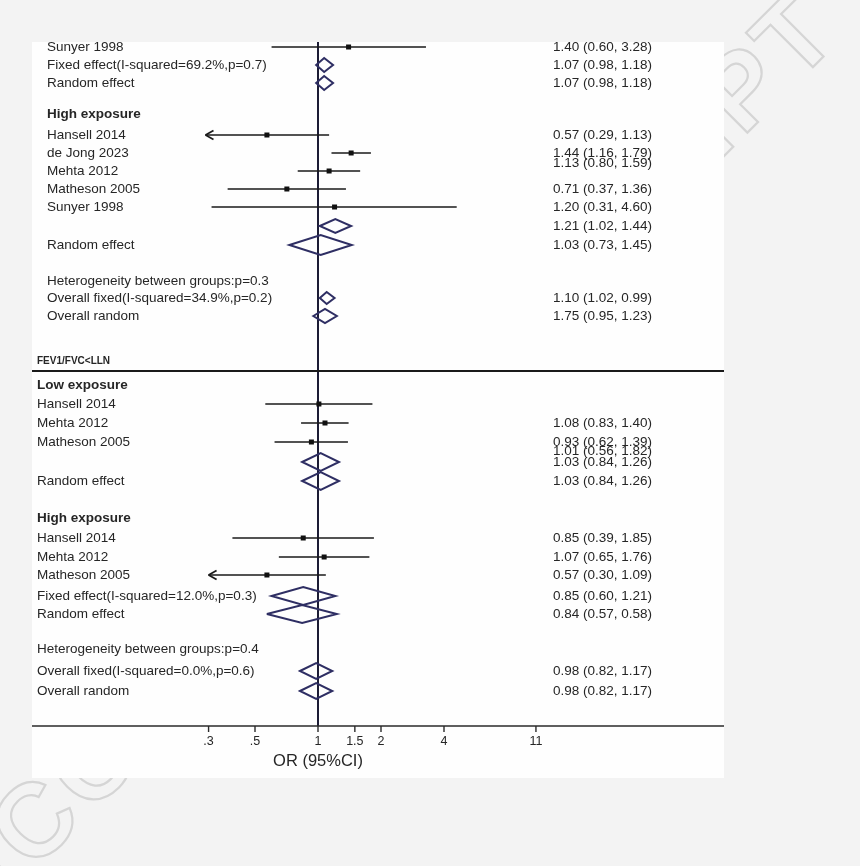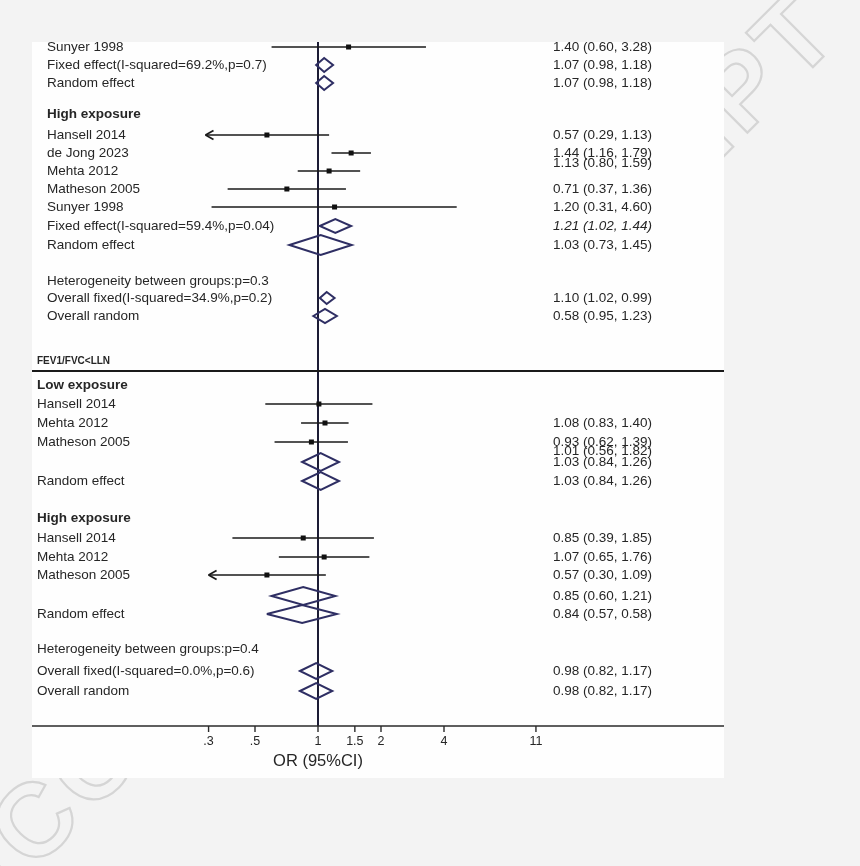"Fixed effect(I-squared=59.4%,p=0.04)" div.row-label { html: <div>Fixed effect(I-squared=59.4%,p=0.04)</div> -> none }
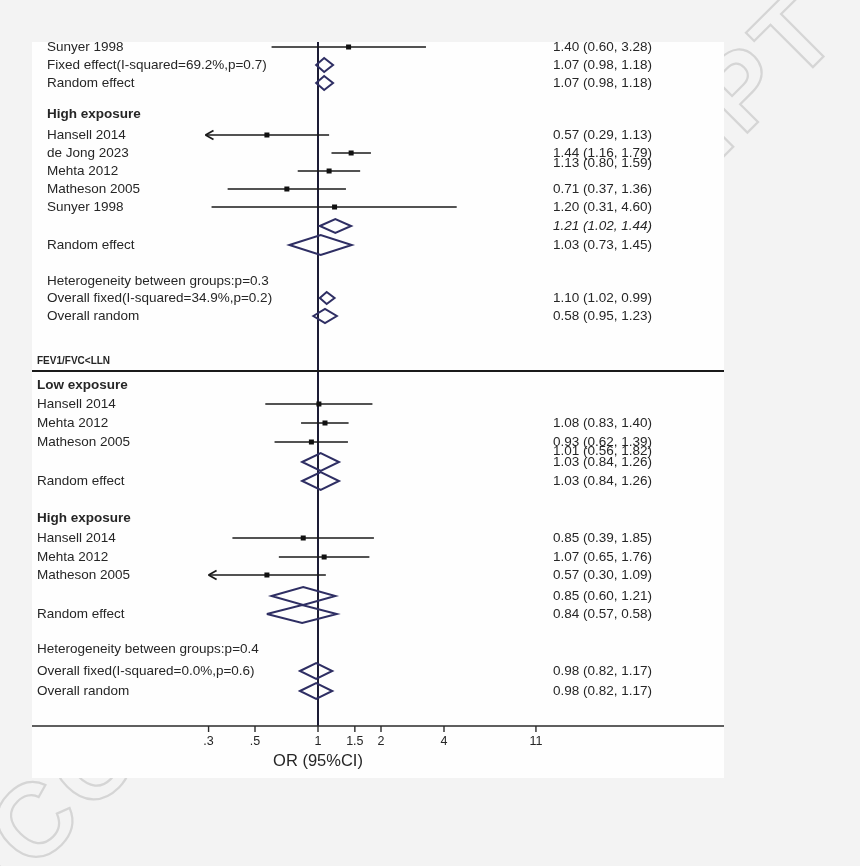"1.21 (1.02, 1.44)" div.row-value { font-style: italic -> none }
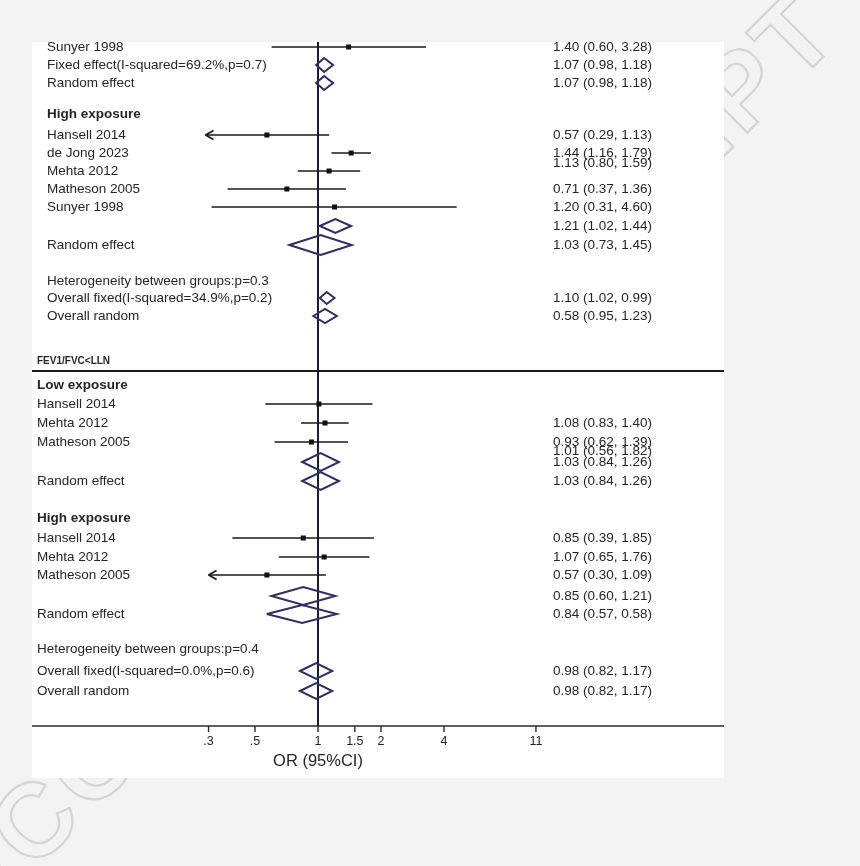"0.58 (0.95, 1.23)" div.row-value { text: 0.58 -> 1.75 }
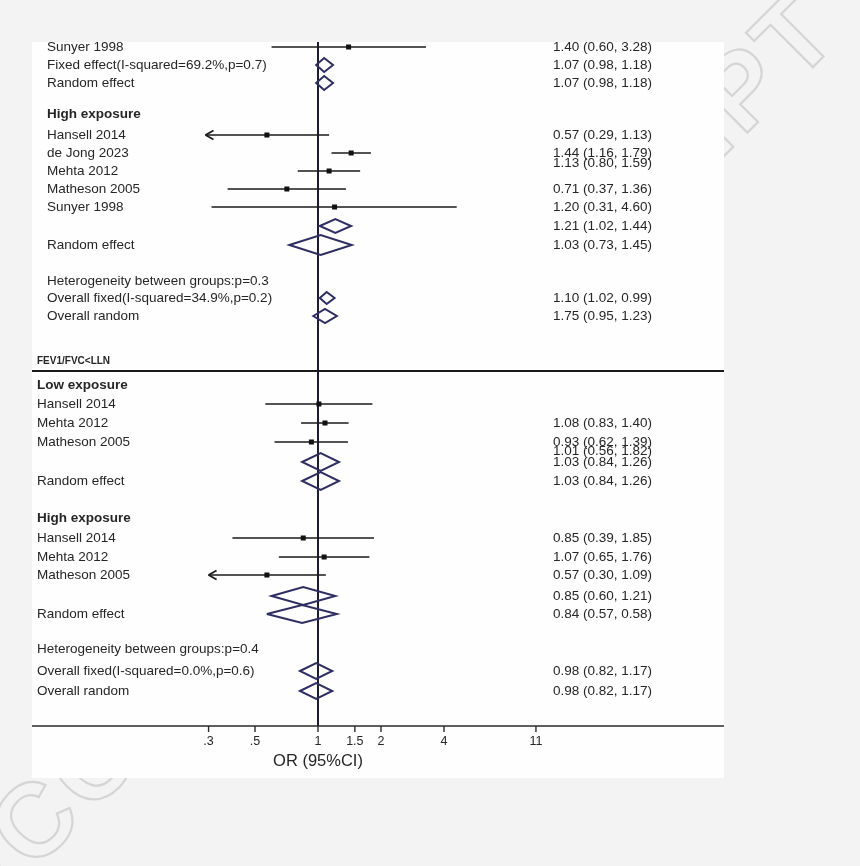"Fixed effect(I-squared=12.0%,p=0.3)" div.row-label { html: none -> <div>Fixed effect(I-squared=12.0%,p=0.3)</div> }
